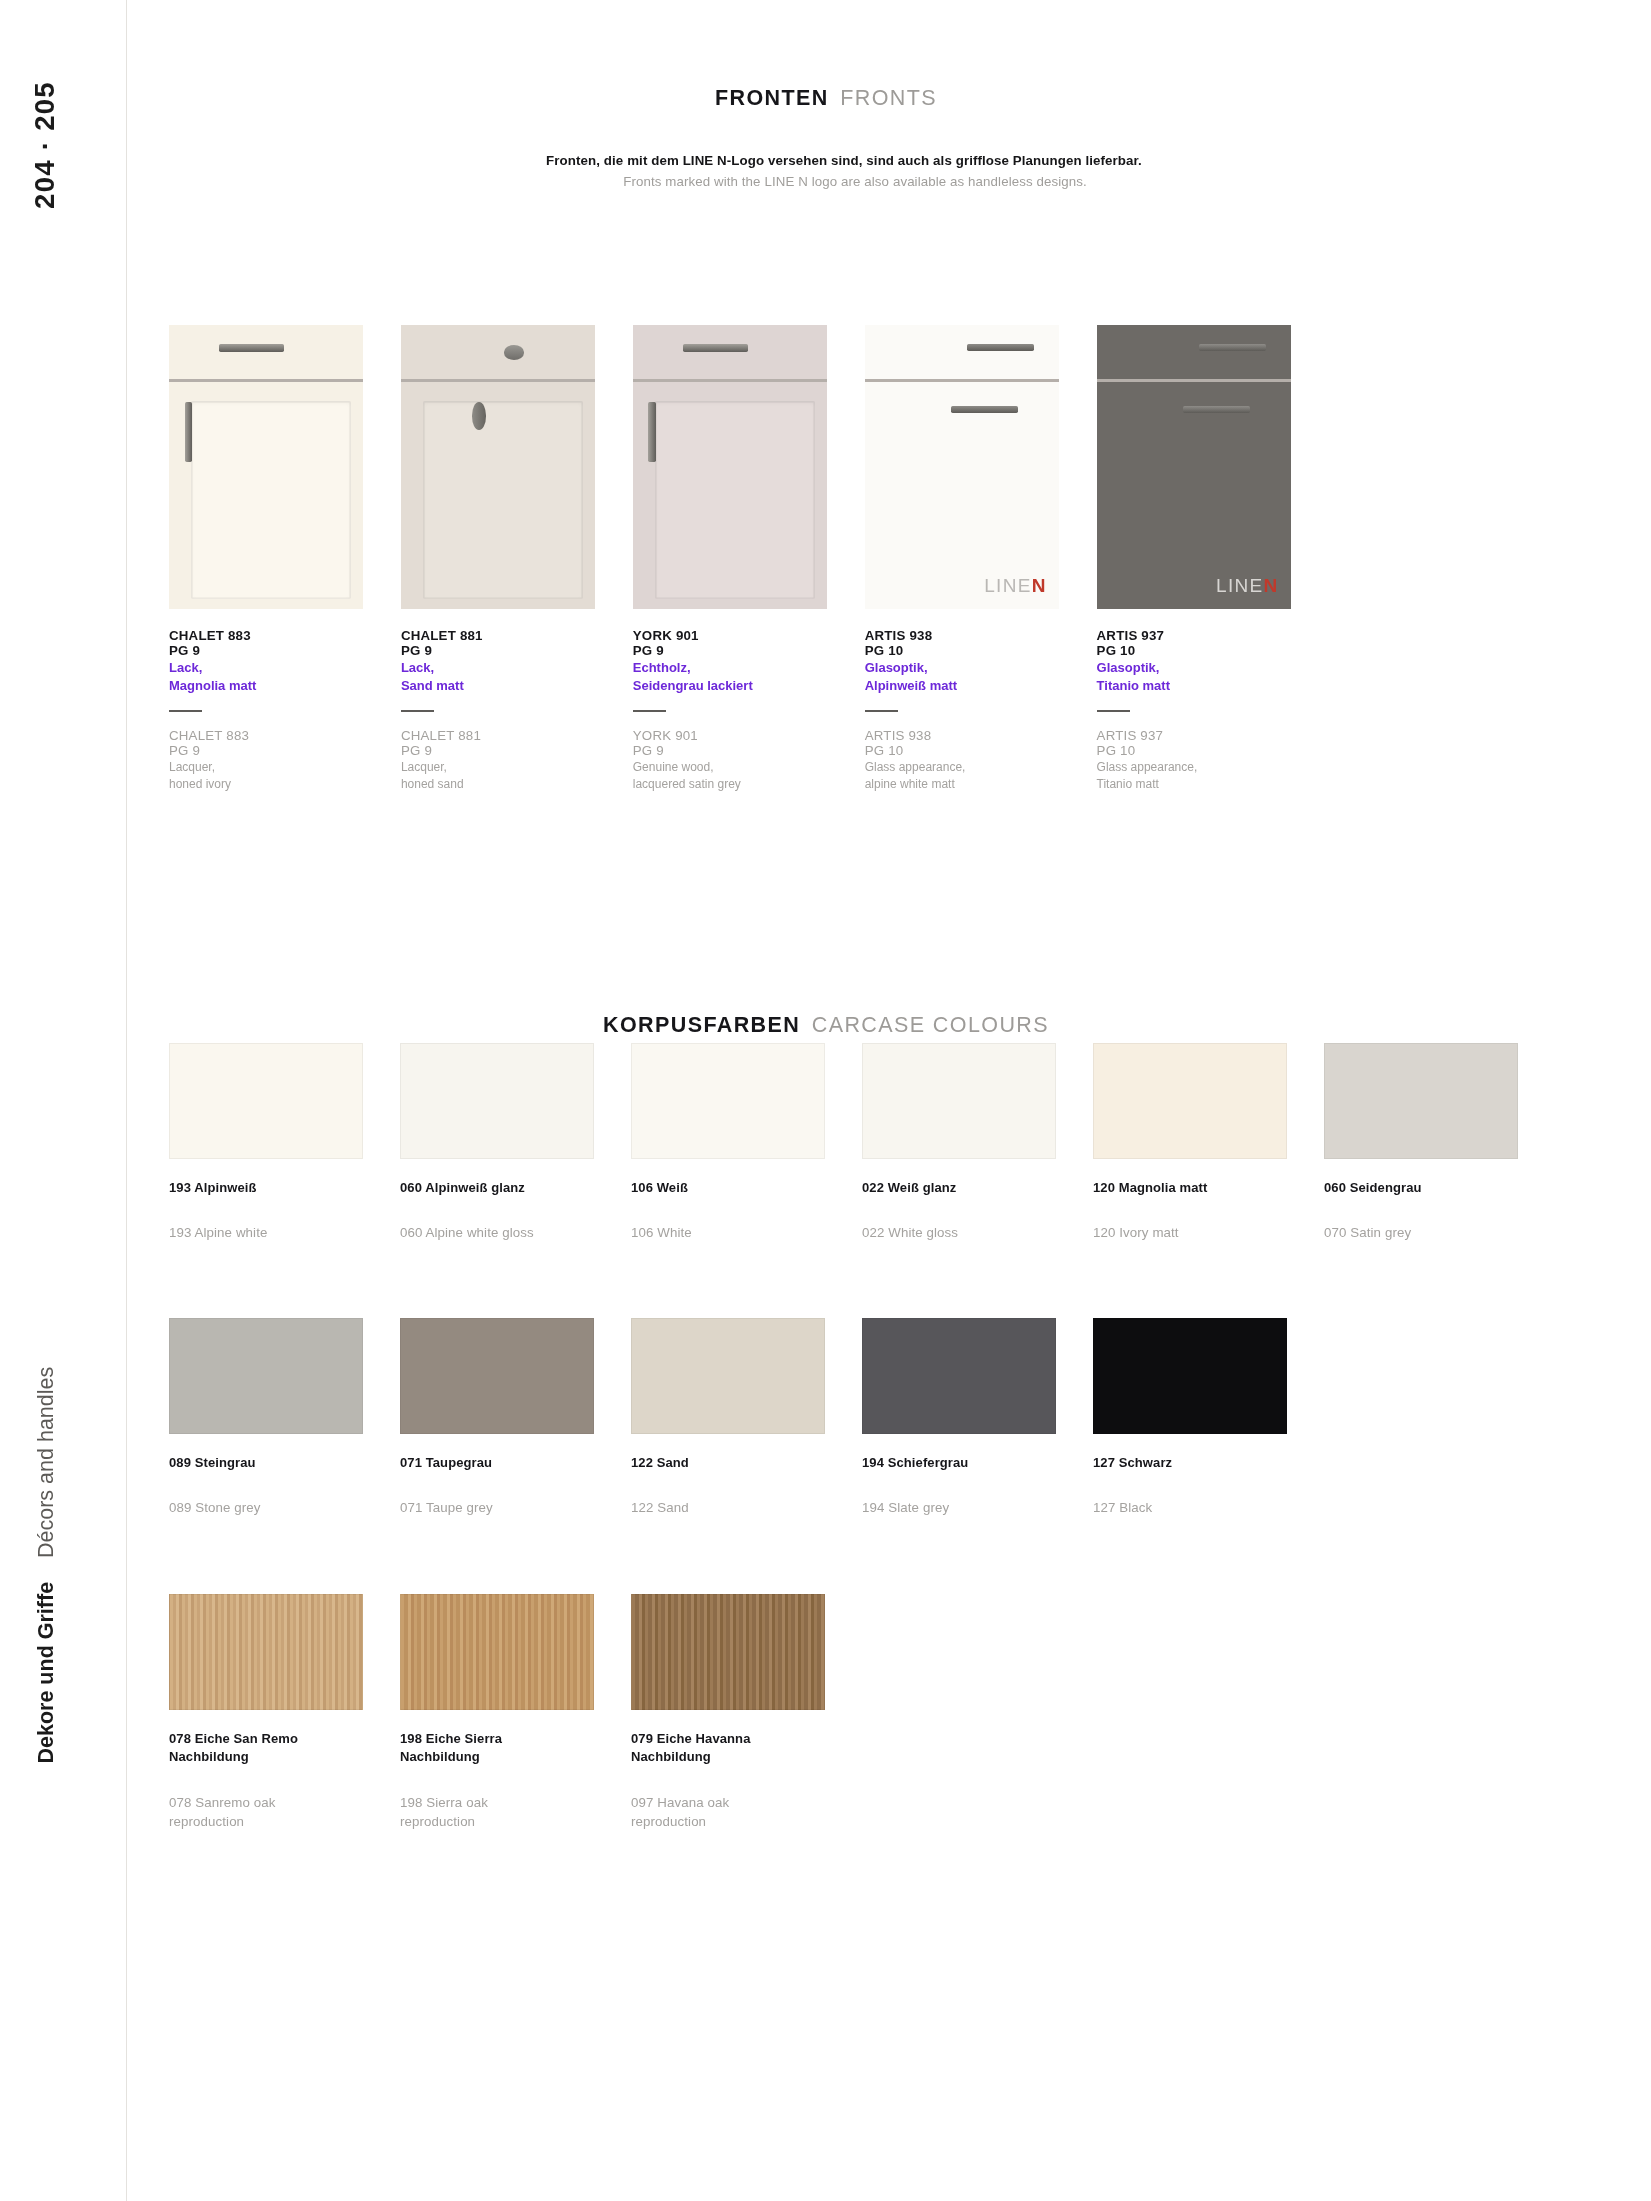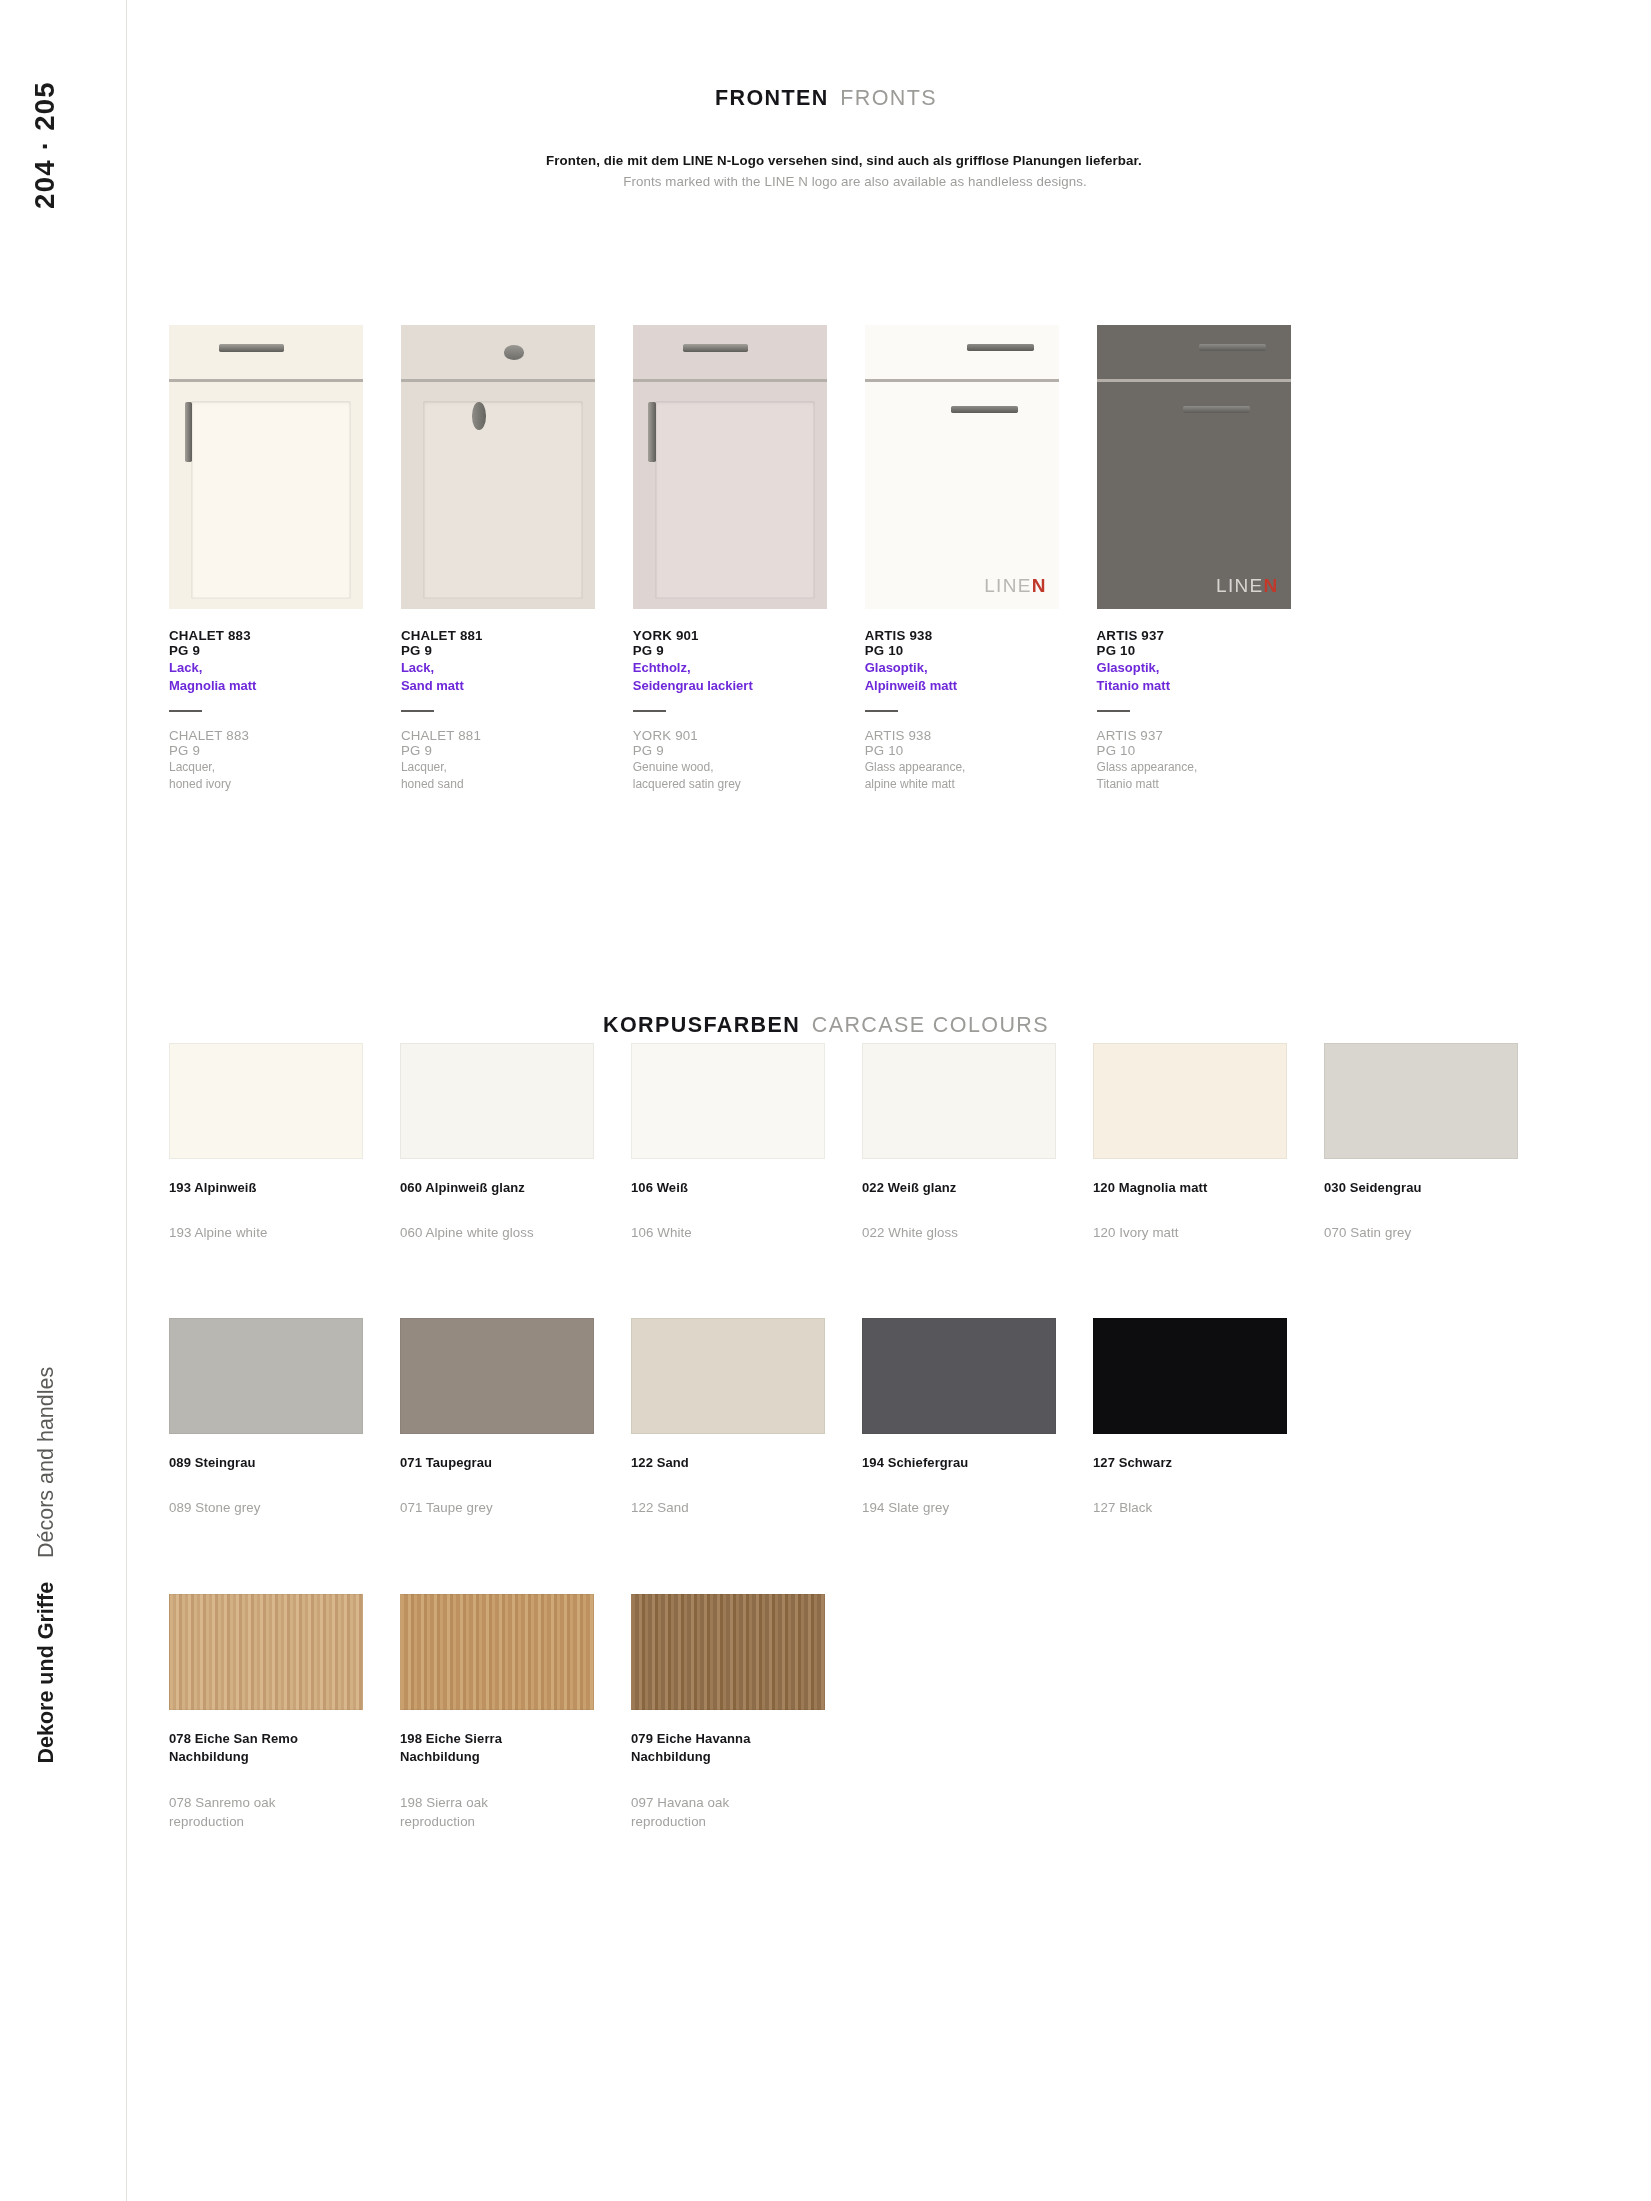"030 Seidengrau" div { text: 030 -> 060 }
